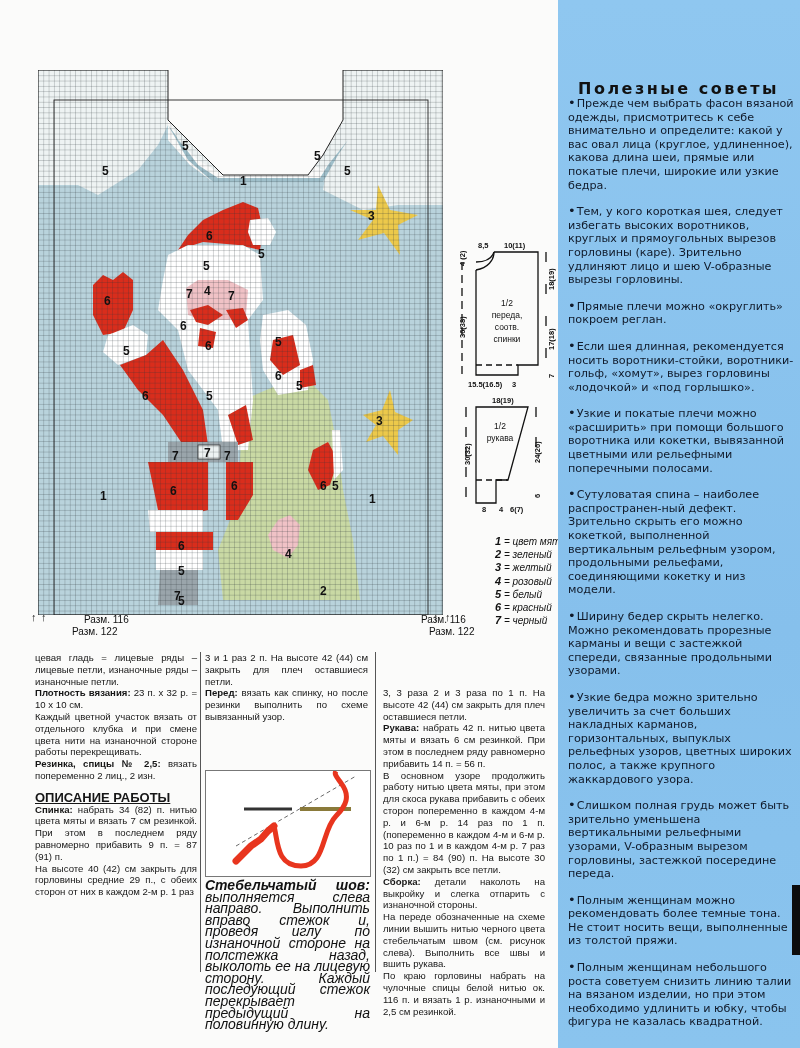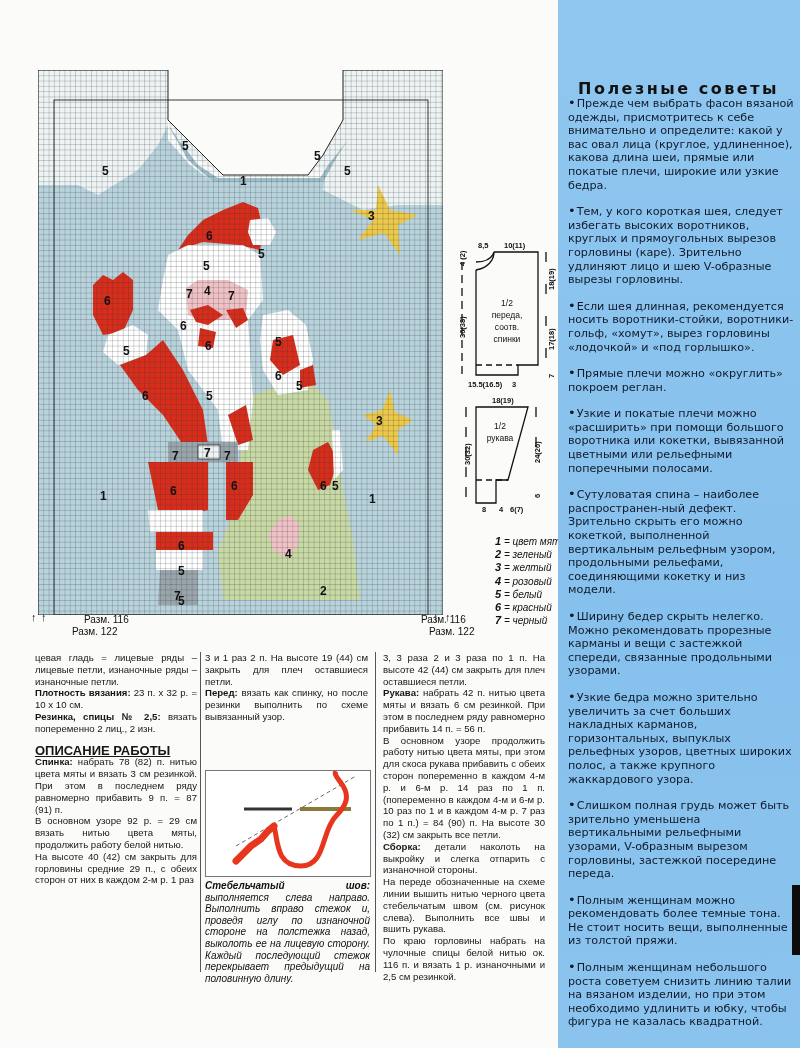"Если шея длинная, рекомендуется носить" p.tip { order: before "Прямые плечи можно «округлить» покроем" -> after "Прямые плечи можно «округлить» покроем" }
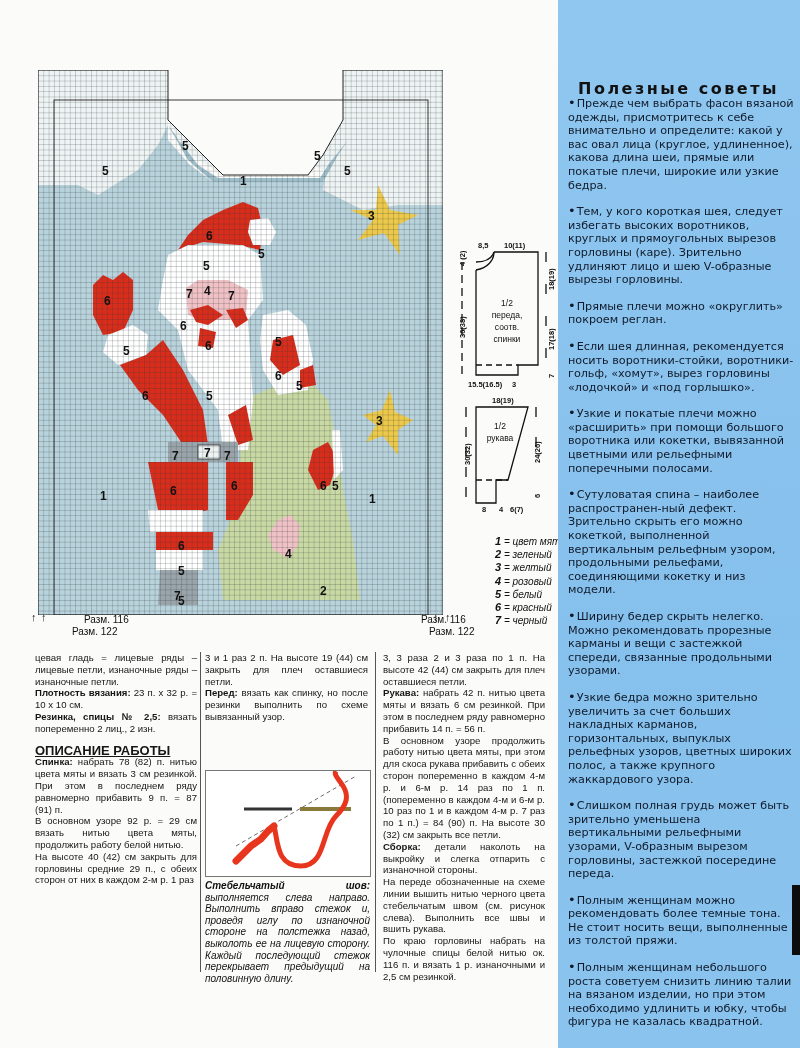"3 и 1 раз 2" p { text: 19 -> 42 }
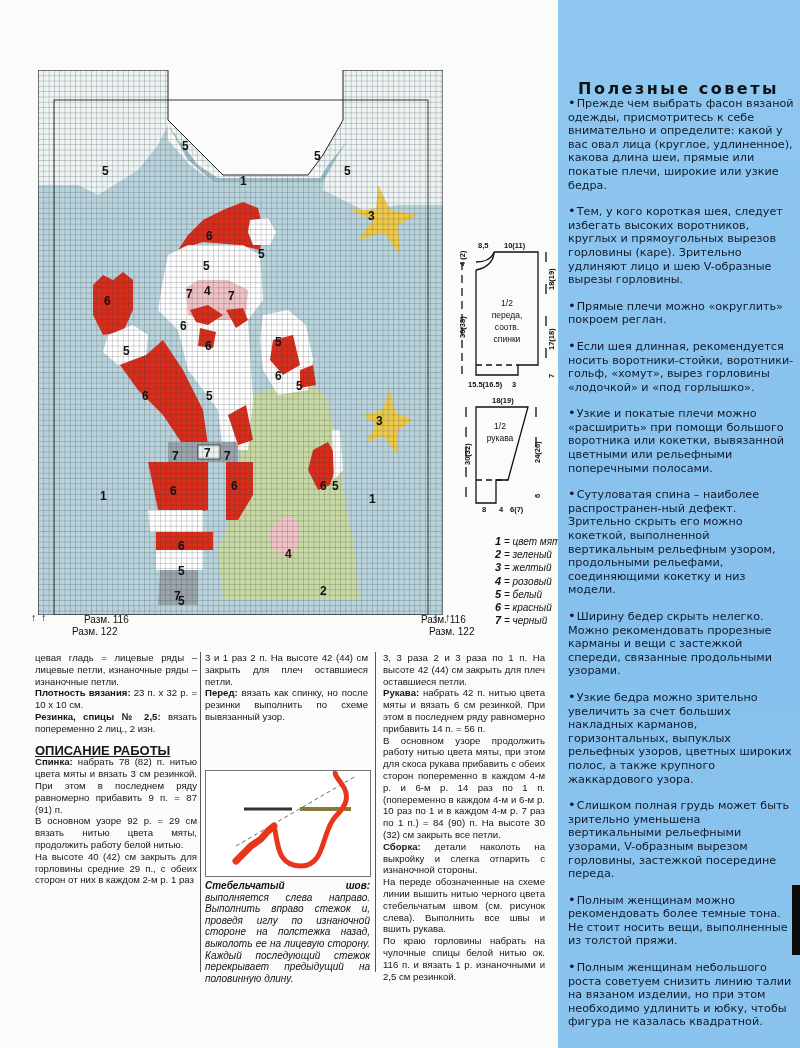"3, 3 раза 2 и" .col3 { margin-top: none -> 35px }
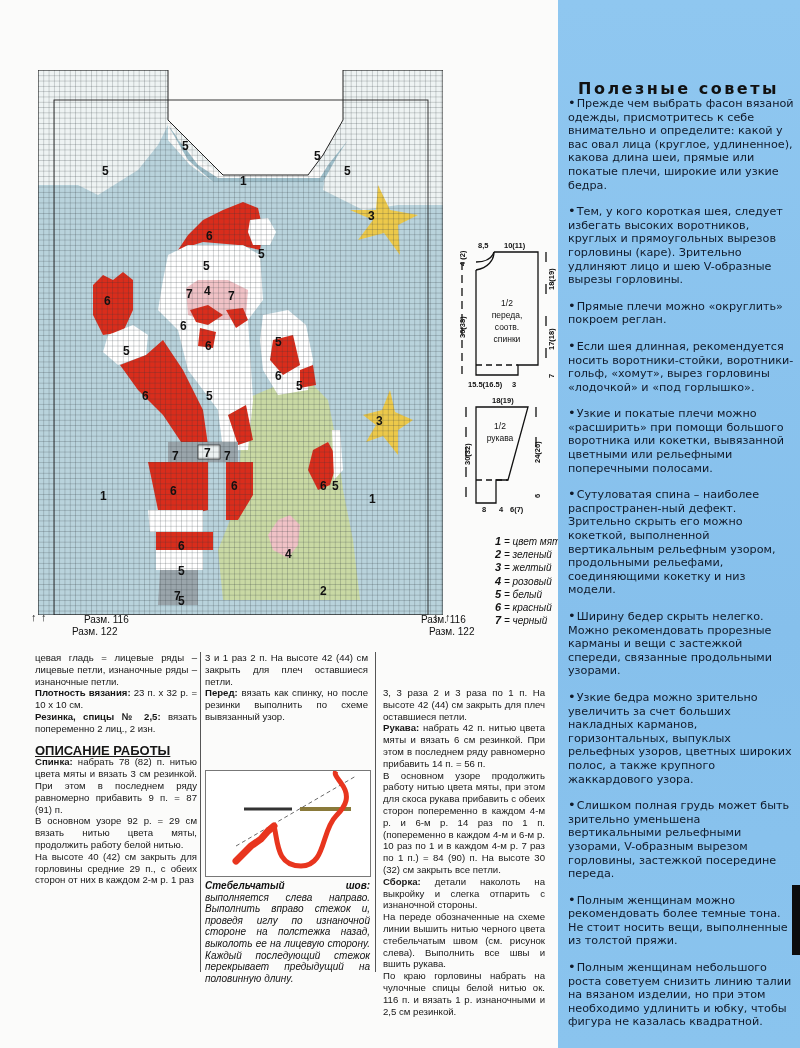"Каждый цветной участок вязать от" p { html: none -> <p>Каждый цветной участок вязать от отдельного клубка и при смене цвета нити на изнаночной стороне работы перекрещивать.</p> }
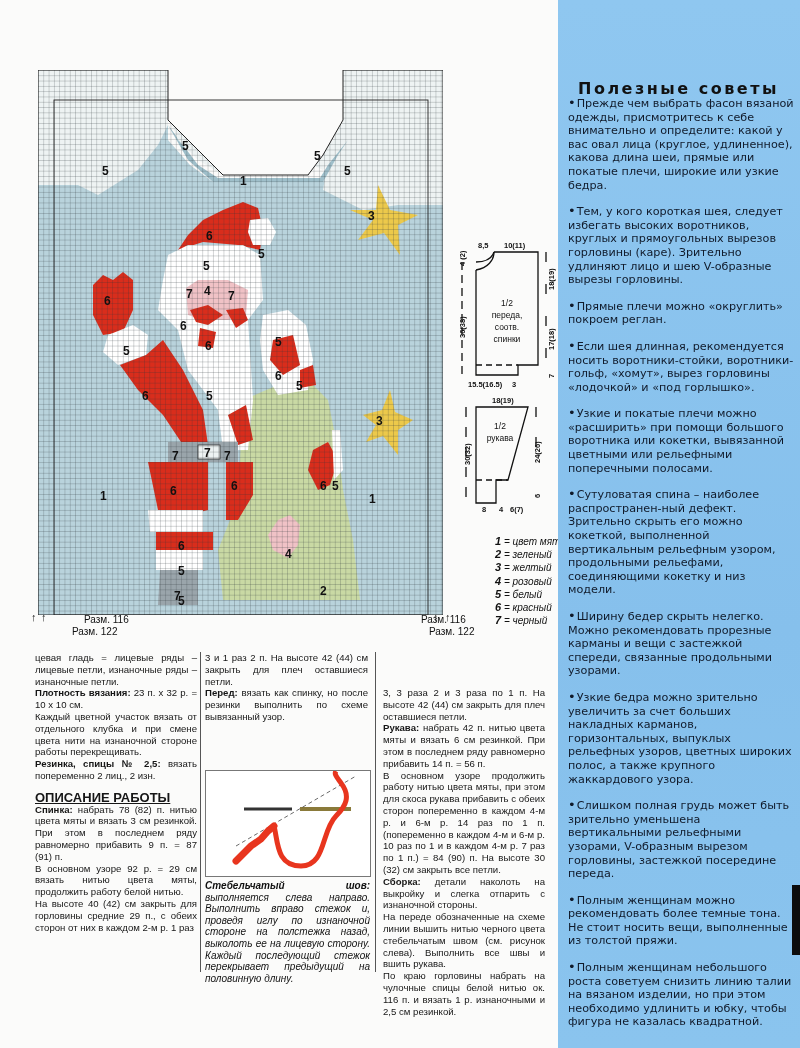"набрать 78 (82) п. нитью" span { text: 78 (82) п. нитью цвета мяты и вязать 3 -> 34 (82) п. нитью цвета мяты и вязать 7 }
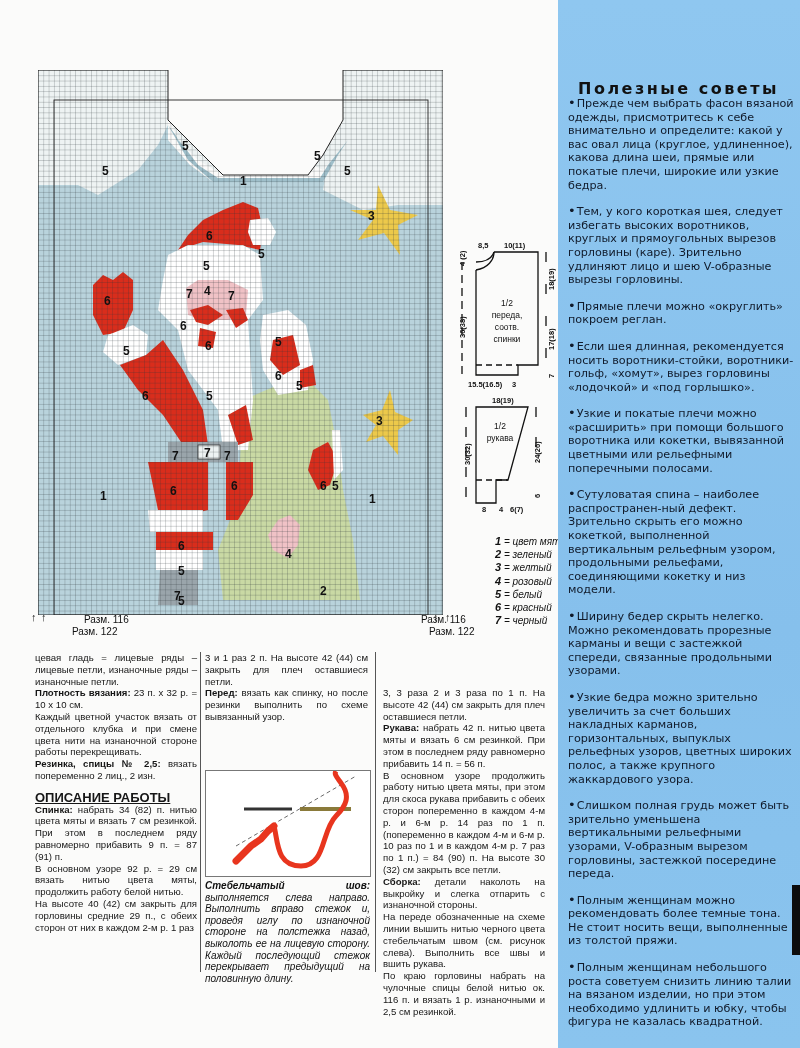"В основном узоре 92 р." p { html: <p>В основном узоре 92 р. = 29 см вязать нитью цвета мяты, продолжить работу белой нитью.</p> -> none }
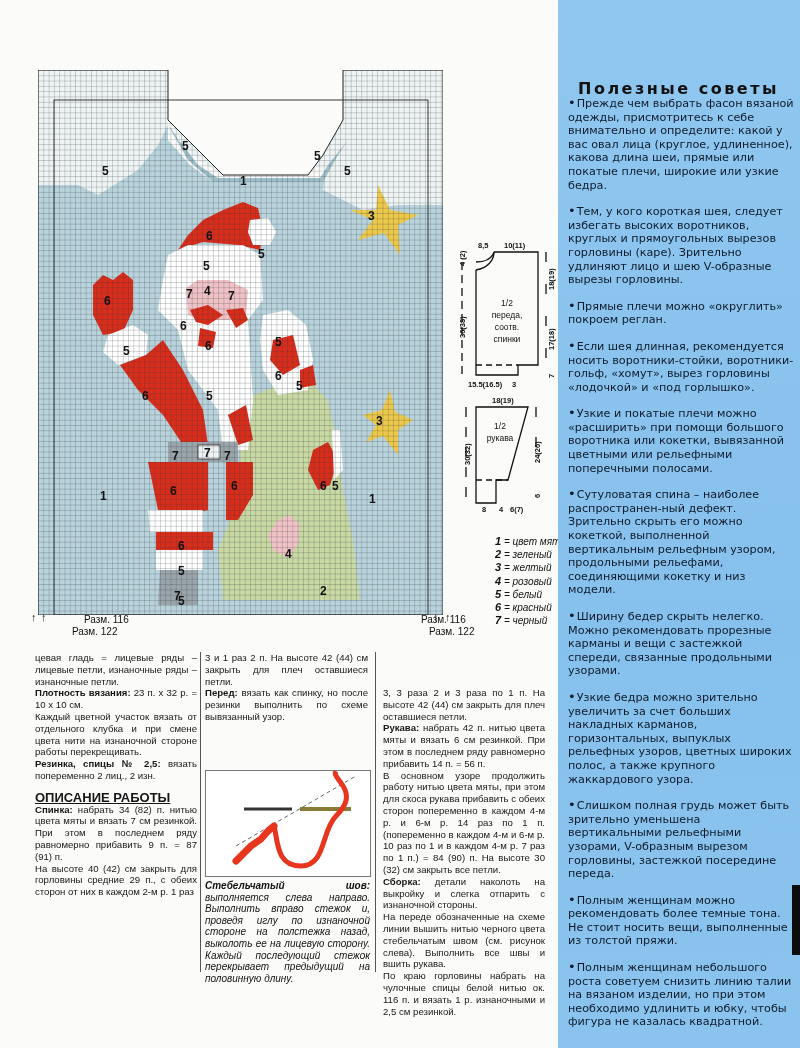"Стебельчатый шов: выполняется слева" .caption { font-size: 10px -> 14px }
